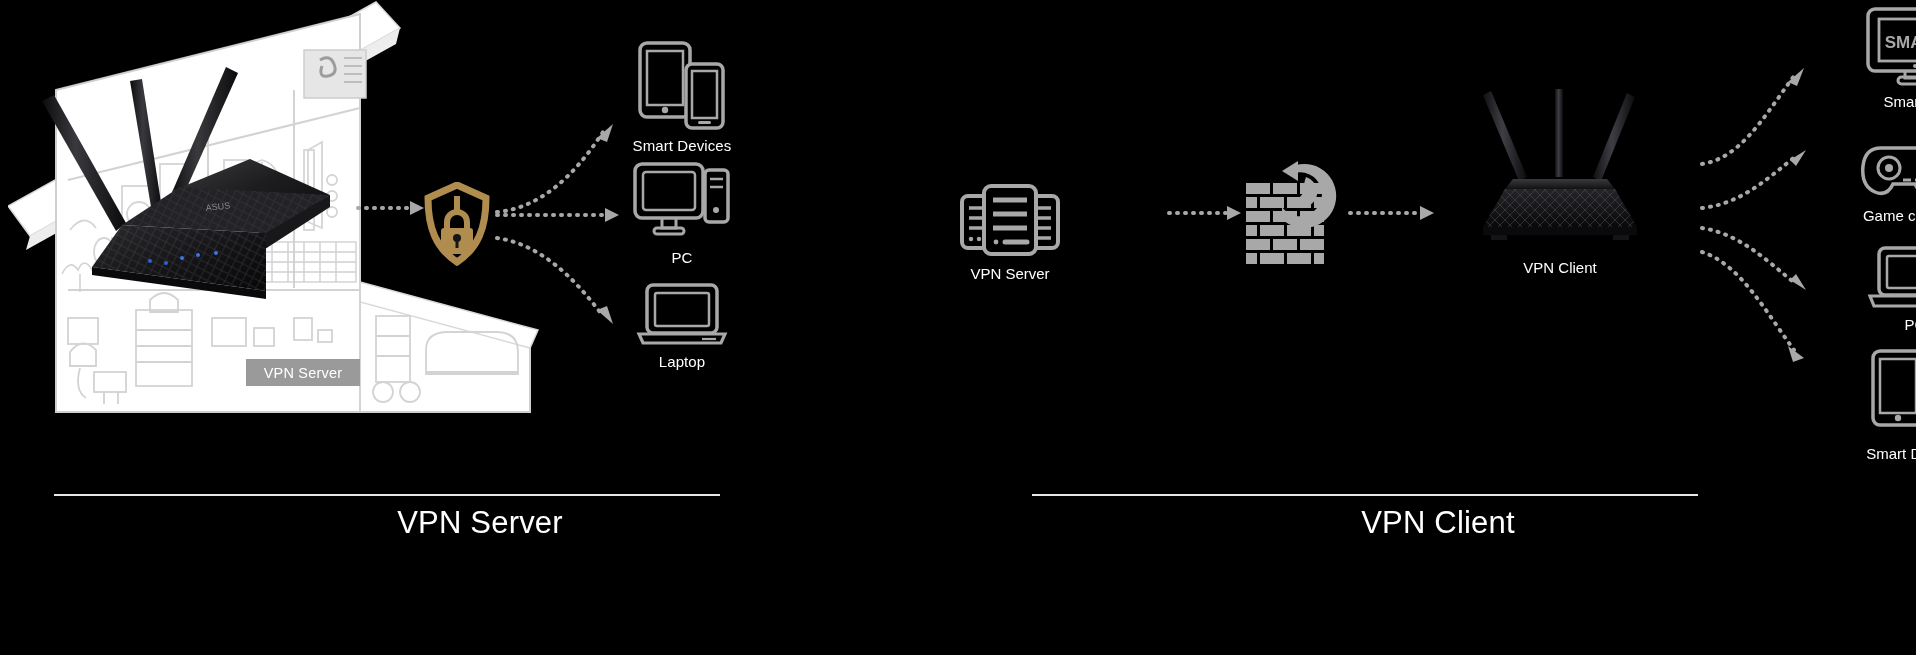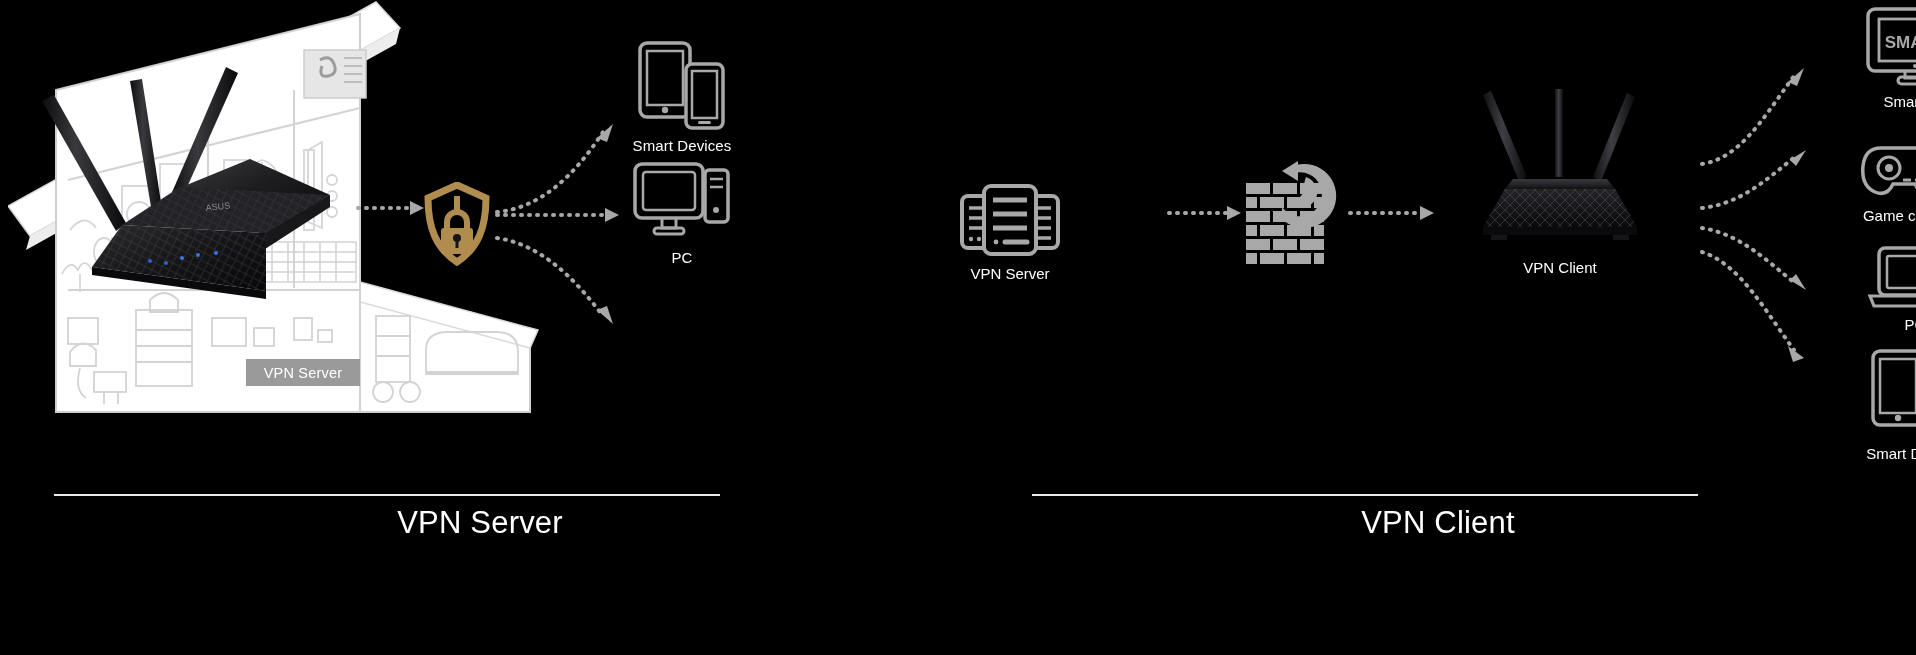"Laptop" div.node { html: none -> <div> <svg> <rect></rect> <rect></rect> <path></path> <line></line> </svg> <span>Laptop</span> </div> }
